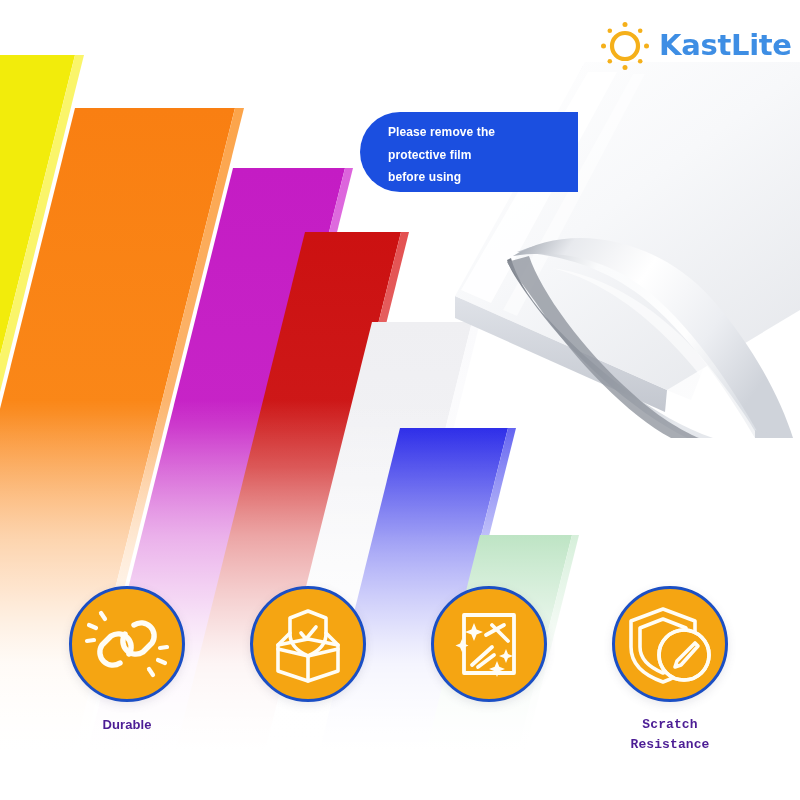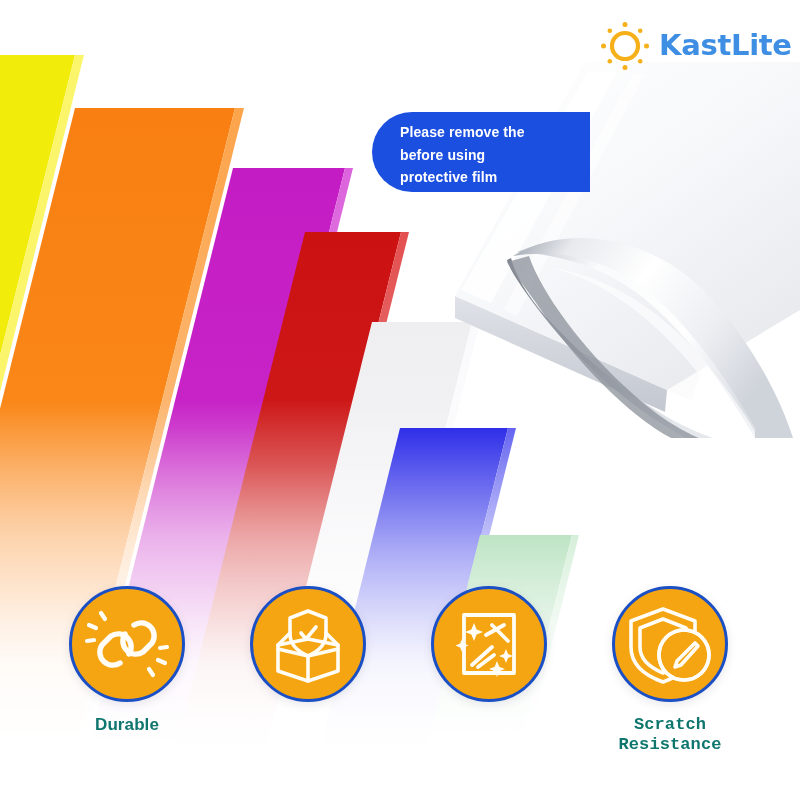"Please remove the" .callout { font-size: 14px -> 12px; left: 372px -> 360px }
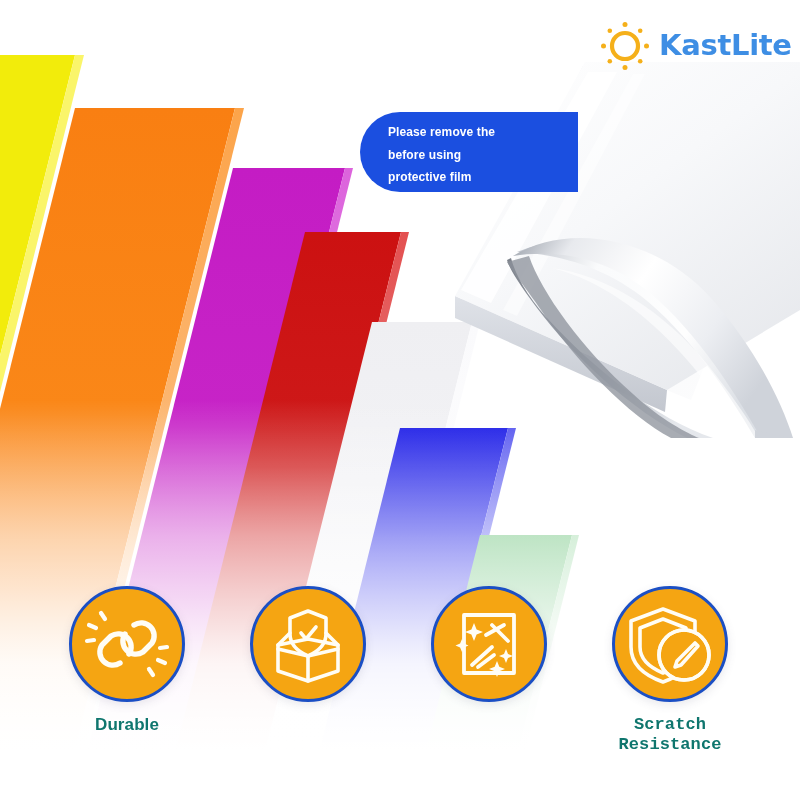"before using" span.ln { order: before "protective film" -> after "protective film" }
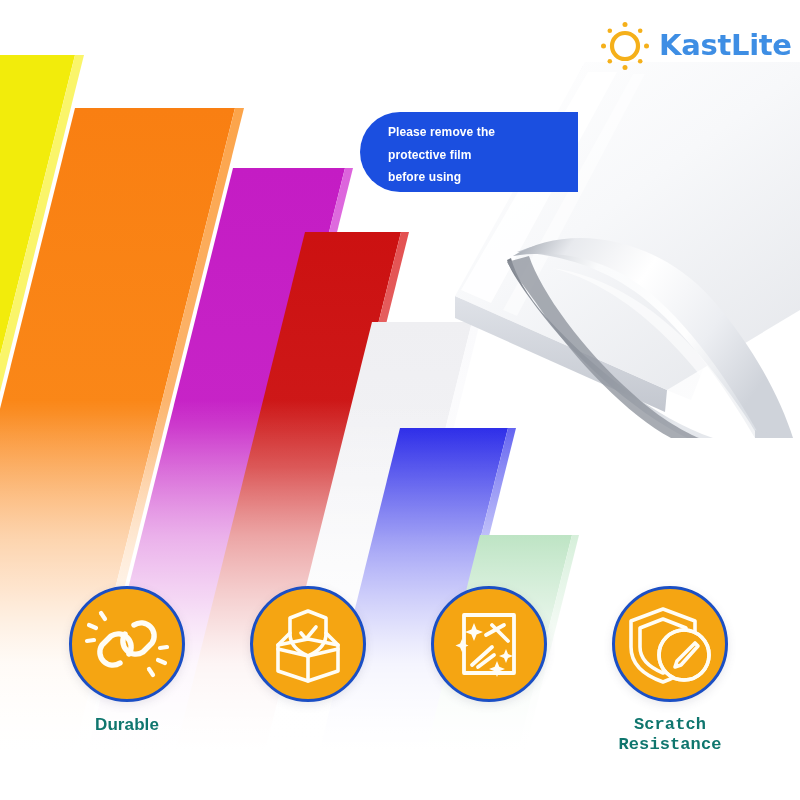"Durable" .feat .lbl { color: #0f766e -> #4c1d95; font-size: 17px -> 13px }
